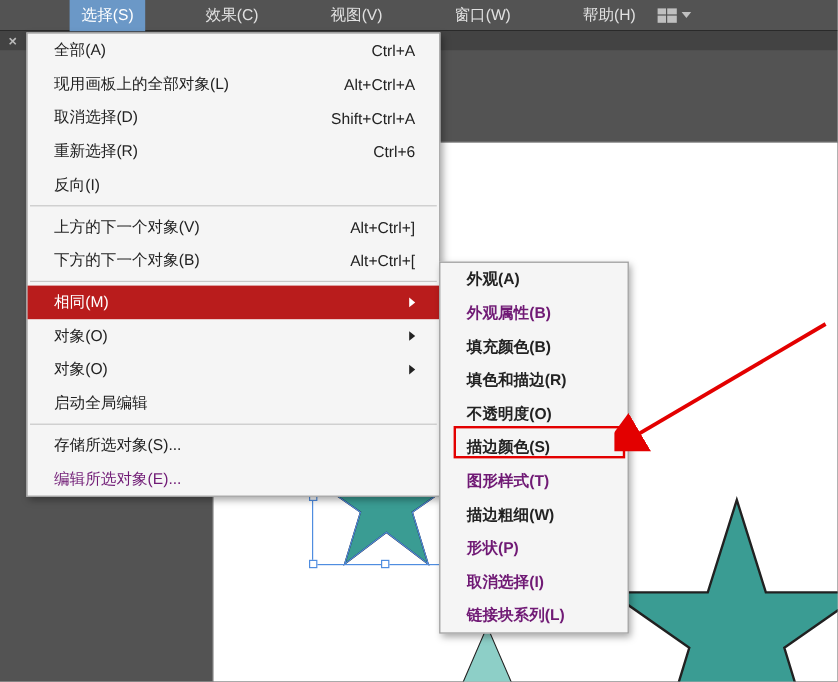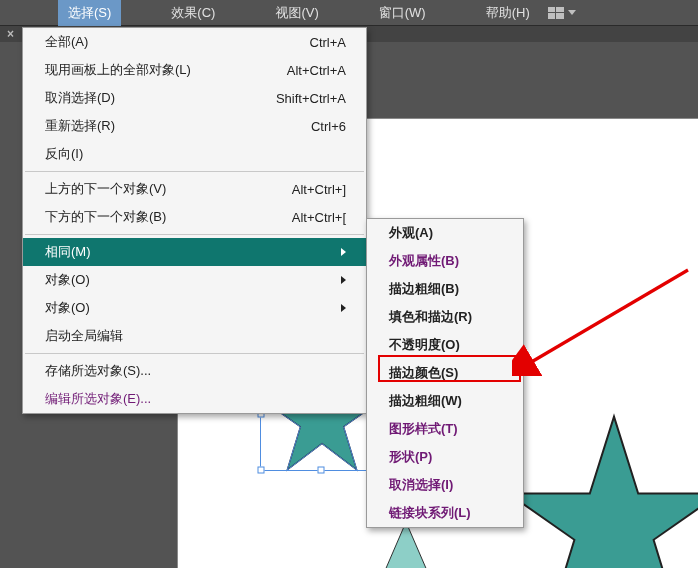"相同(M)" .dropdown .dd-item.highlight { background: #0f766e -> #b91c1c }
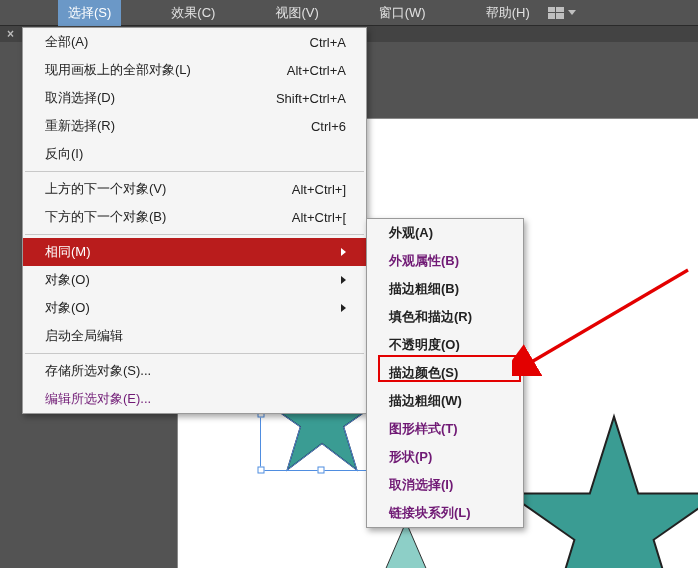"描边粗细(B)" span { text: 描边粗细 -> 填充颜色 }
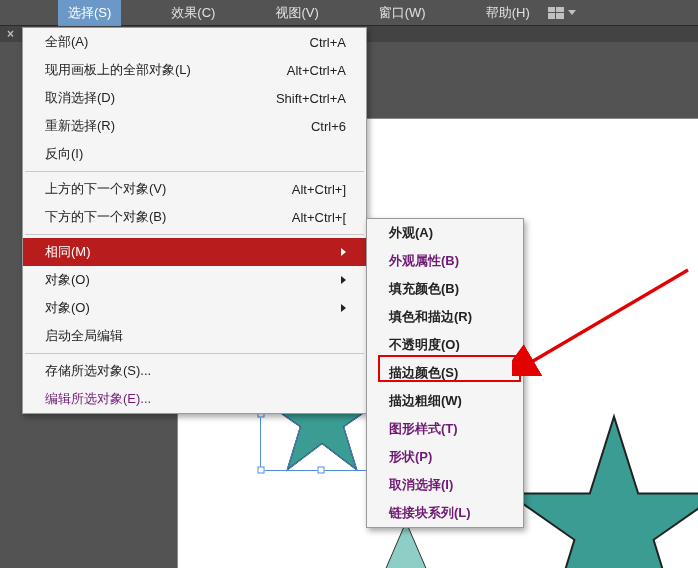"描边粗细(W)" div.dd-item { order: before "图形样式(T)" -> after "图形样式(T)" }
